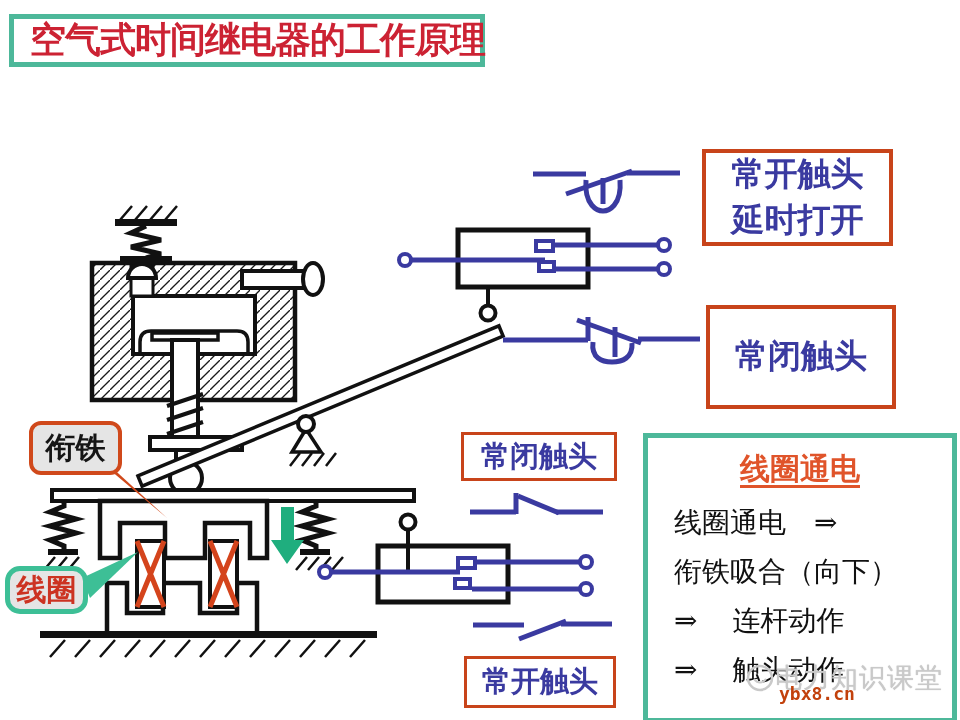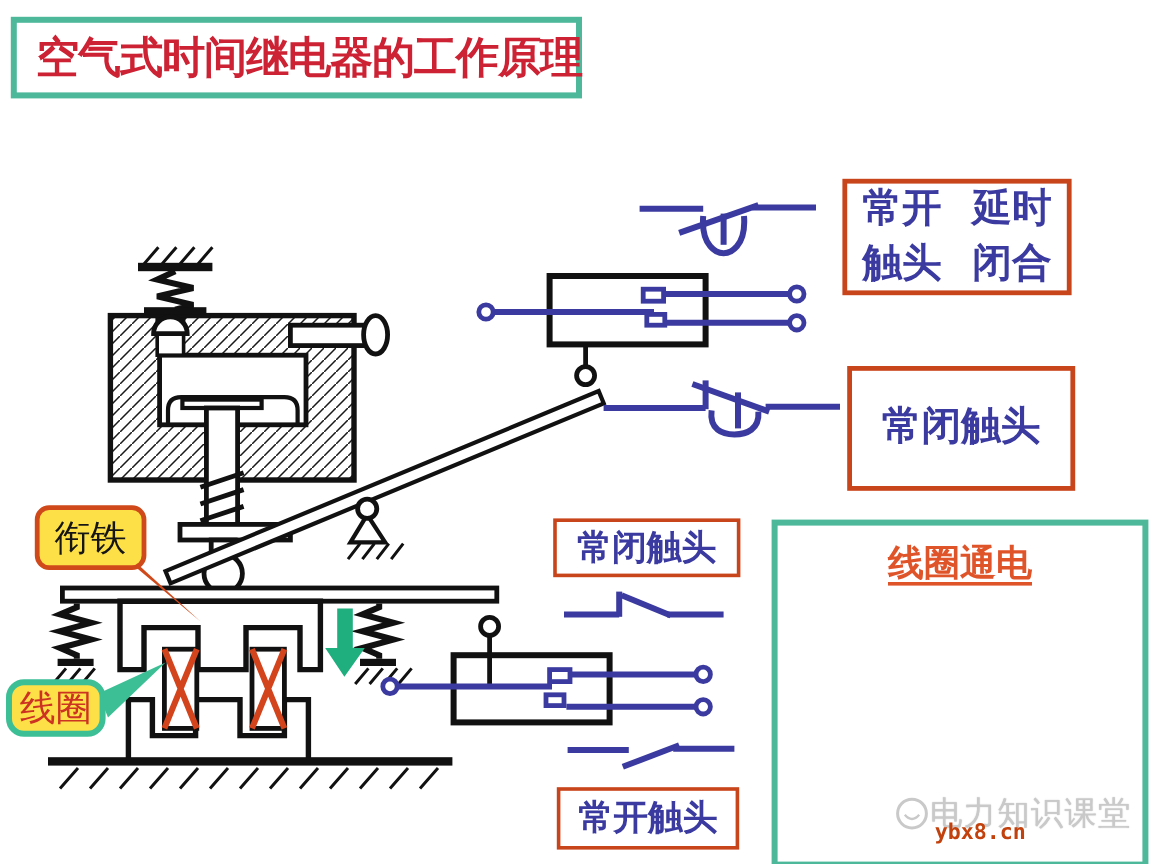"空气式时间继电器的工作原理" .title-box { height: 68px -> 53px }
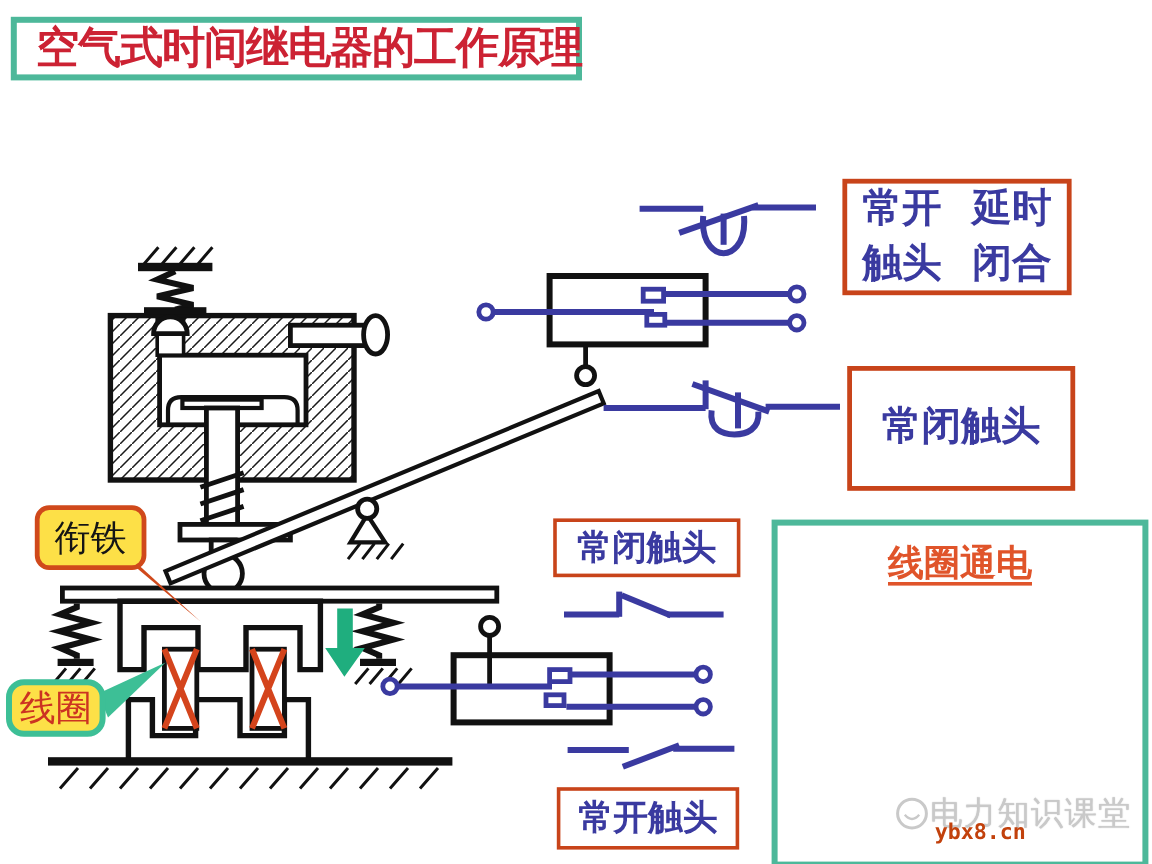"常开触头" .c-label { flex-direction: row -> column }
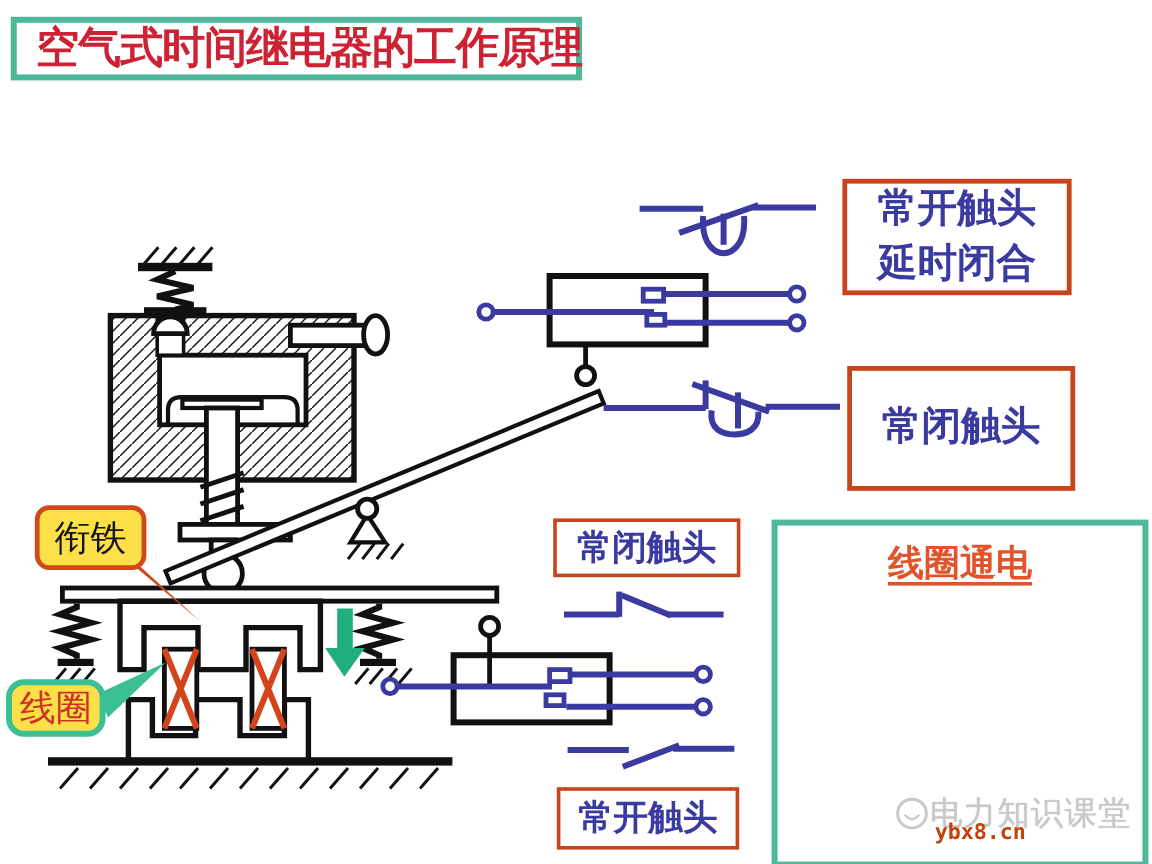"延时闭合" span { text: 闭合 -> 打开 }
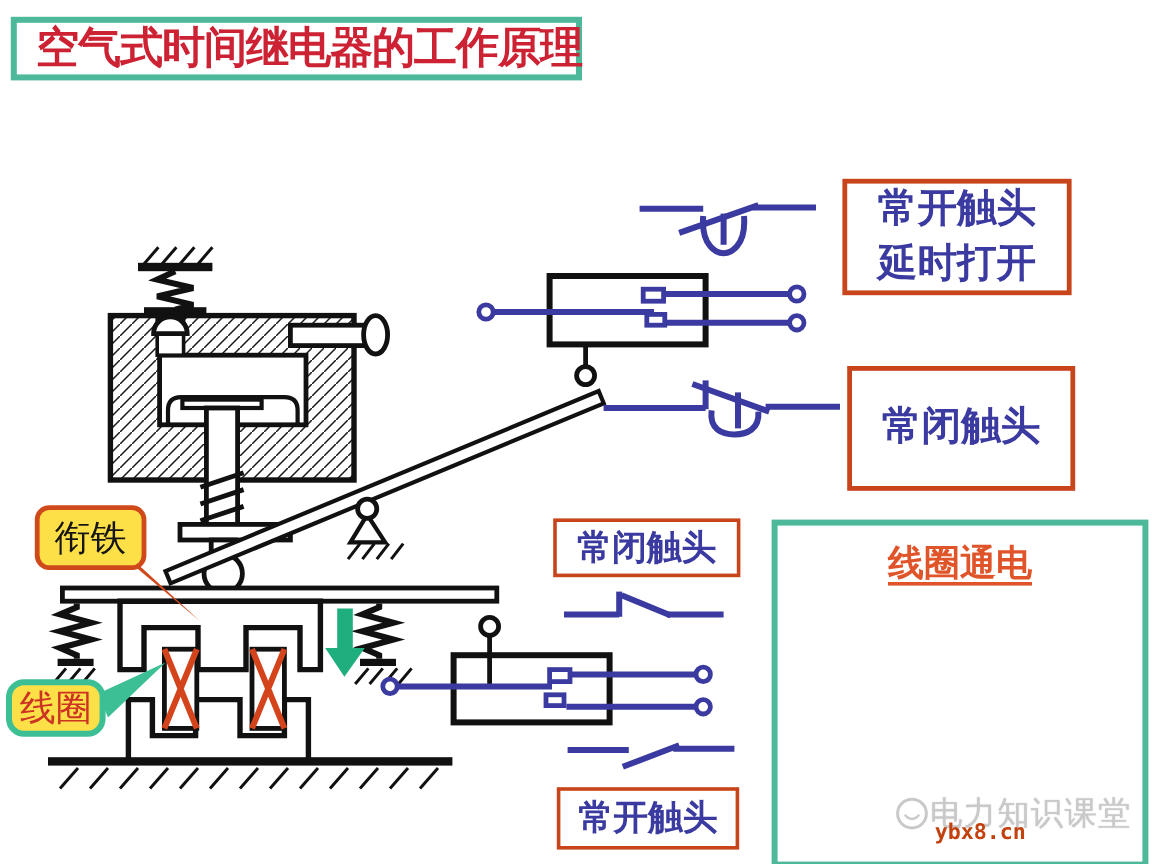"衔铁" .callout { background: #fde047 -> #e5e5e5; font-weight: normal -> bold }
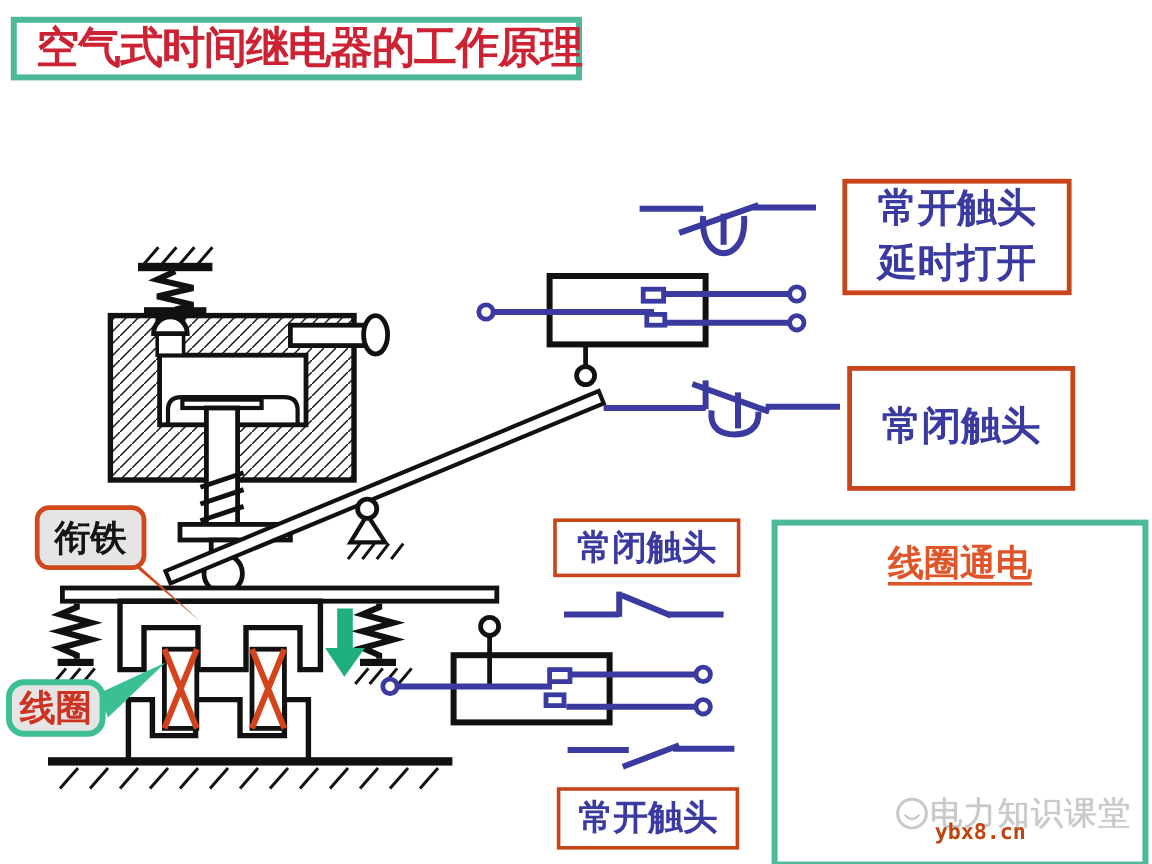"线圈通电 ⇒" div.steps { html: none -> <div> <div>线圈通电 ⇒</div> <div>衔铁吸合（向下）</div> <div>⇒ 连杆动作</div> <div>⇒ 触头动作</div> </div> }
